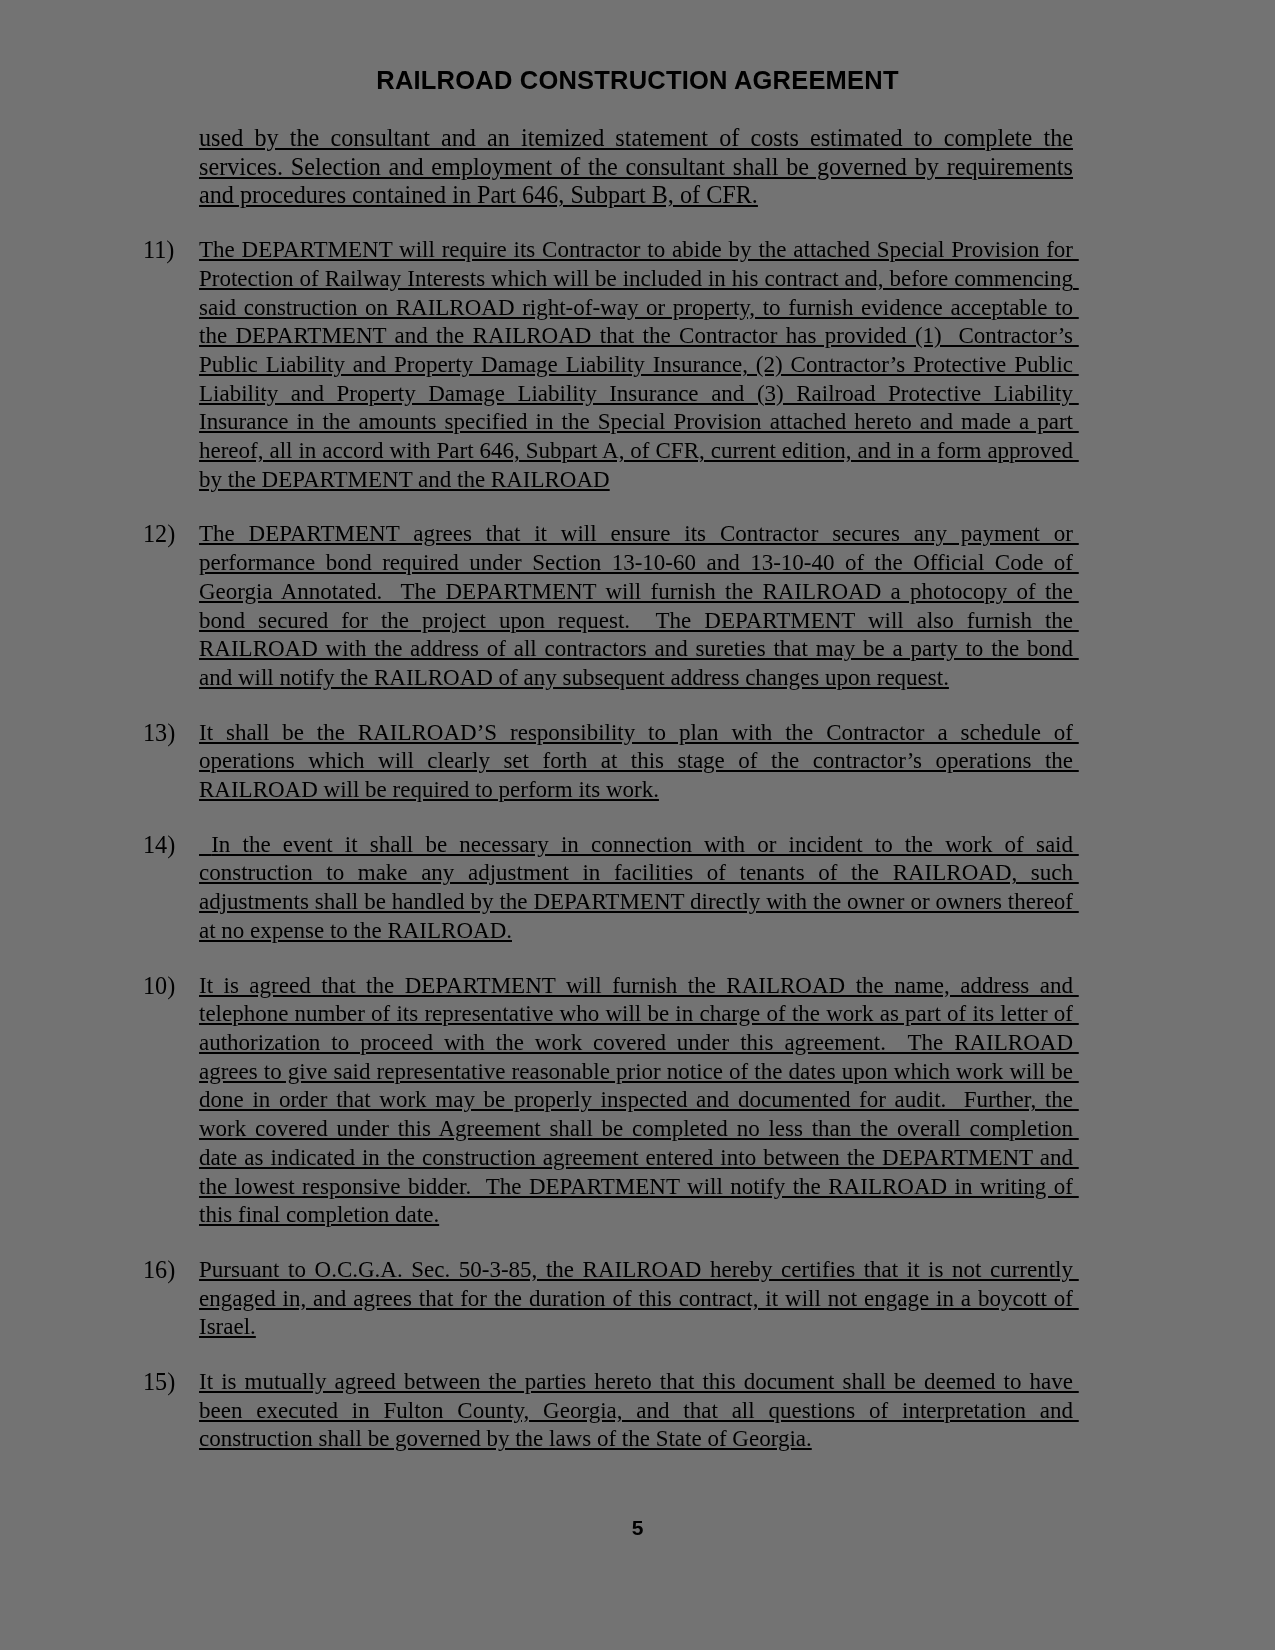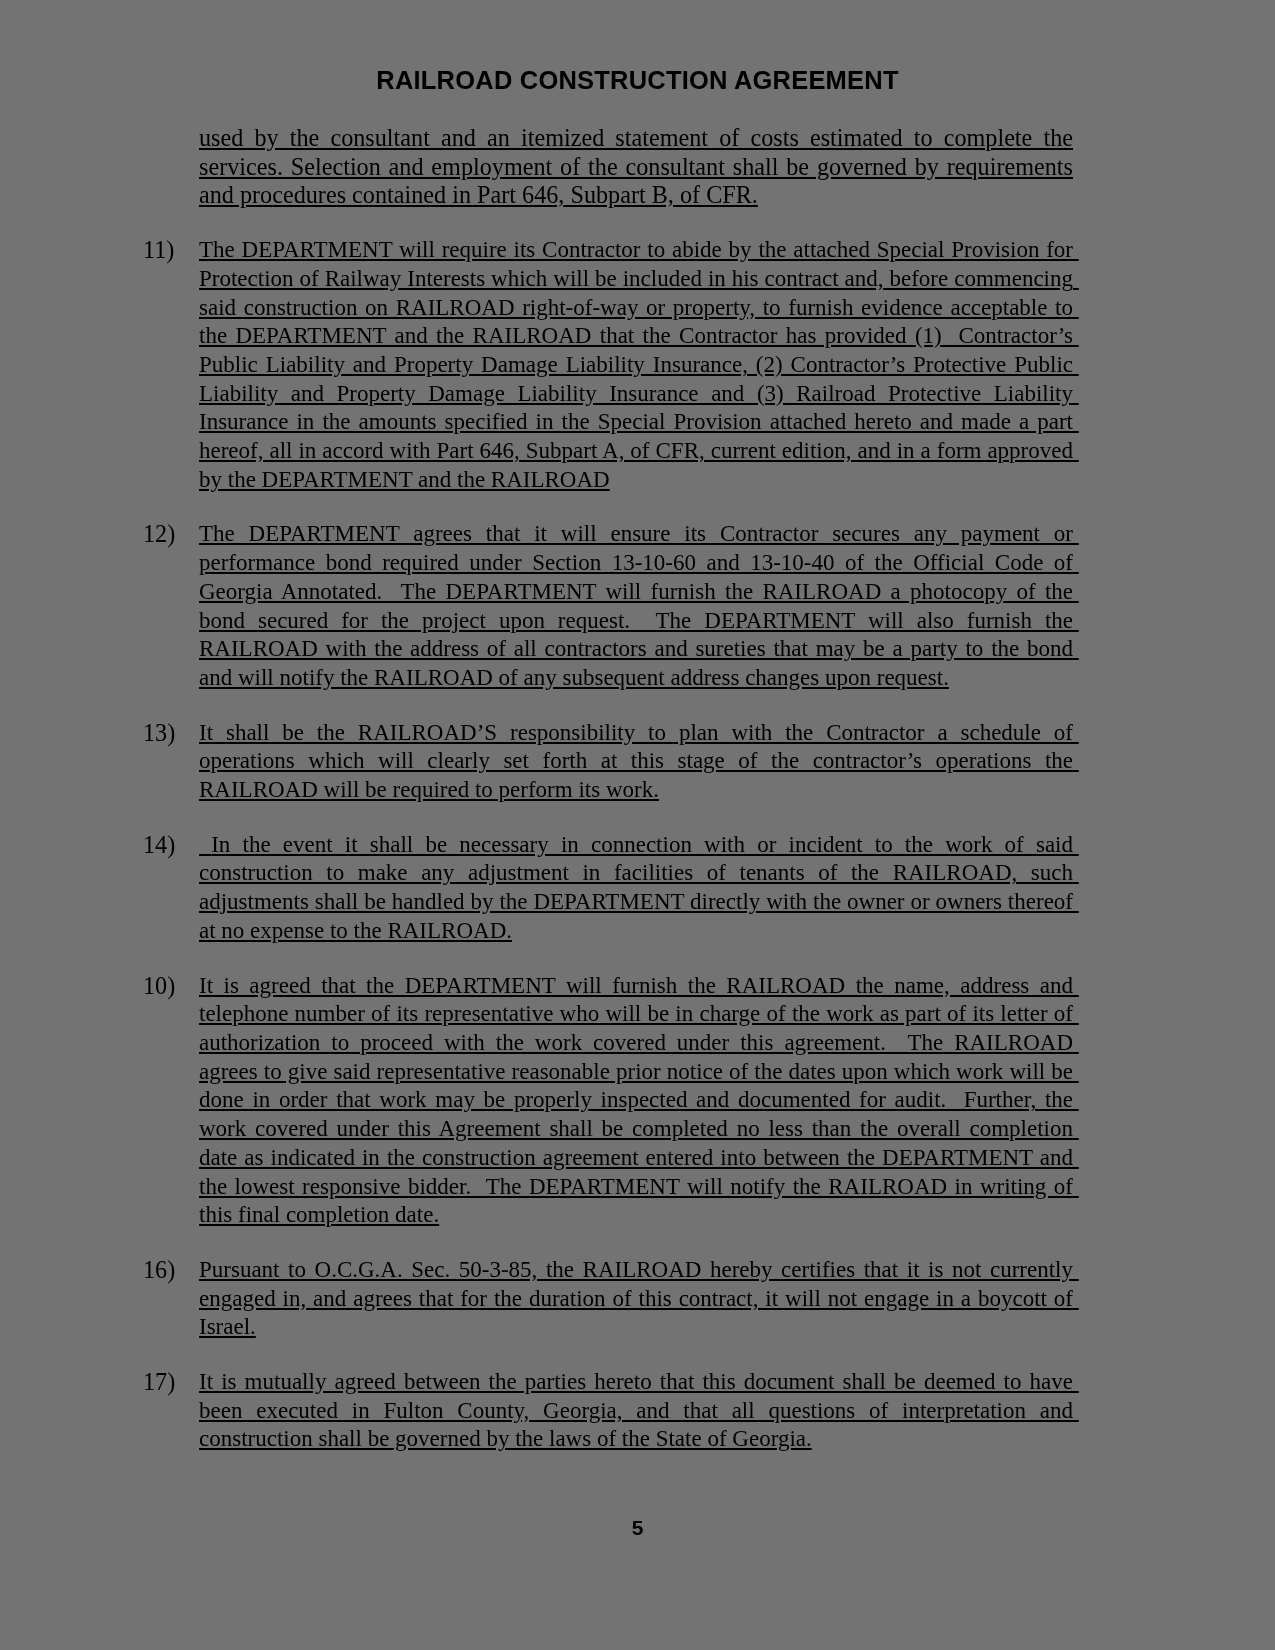"17)" span.item-number { text: 17 -> 15 }
